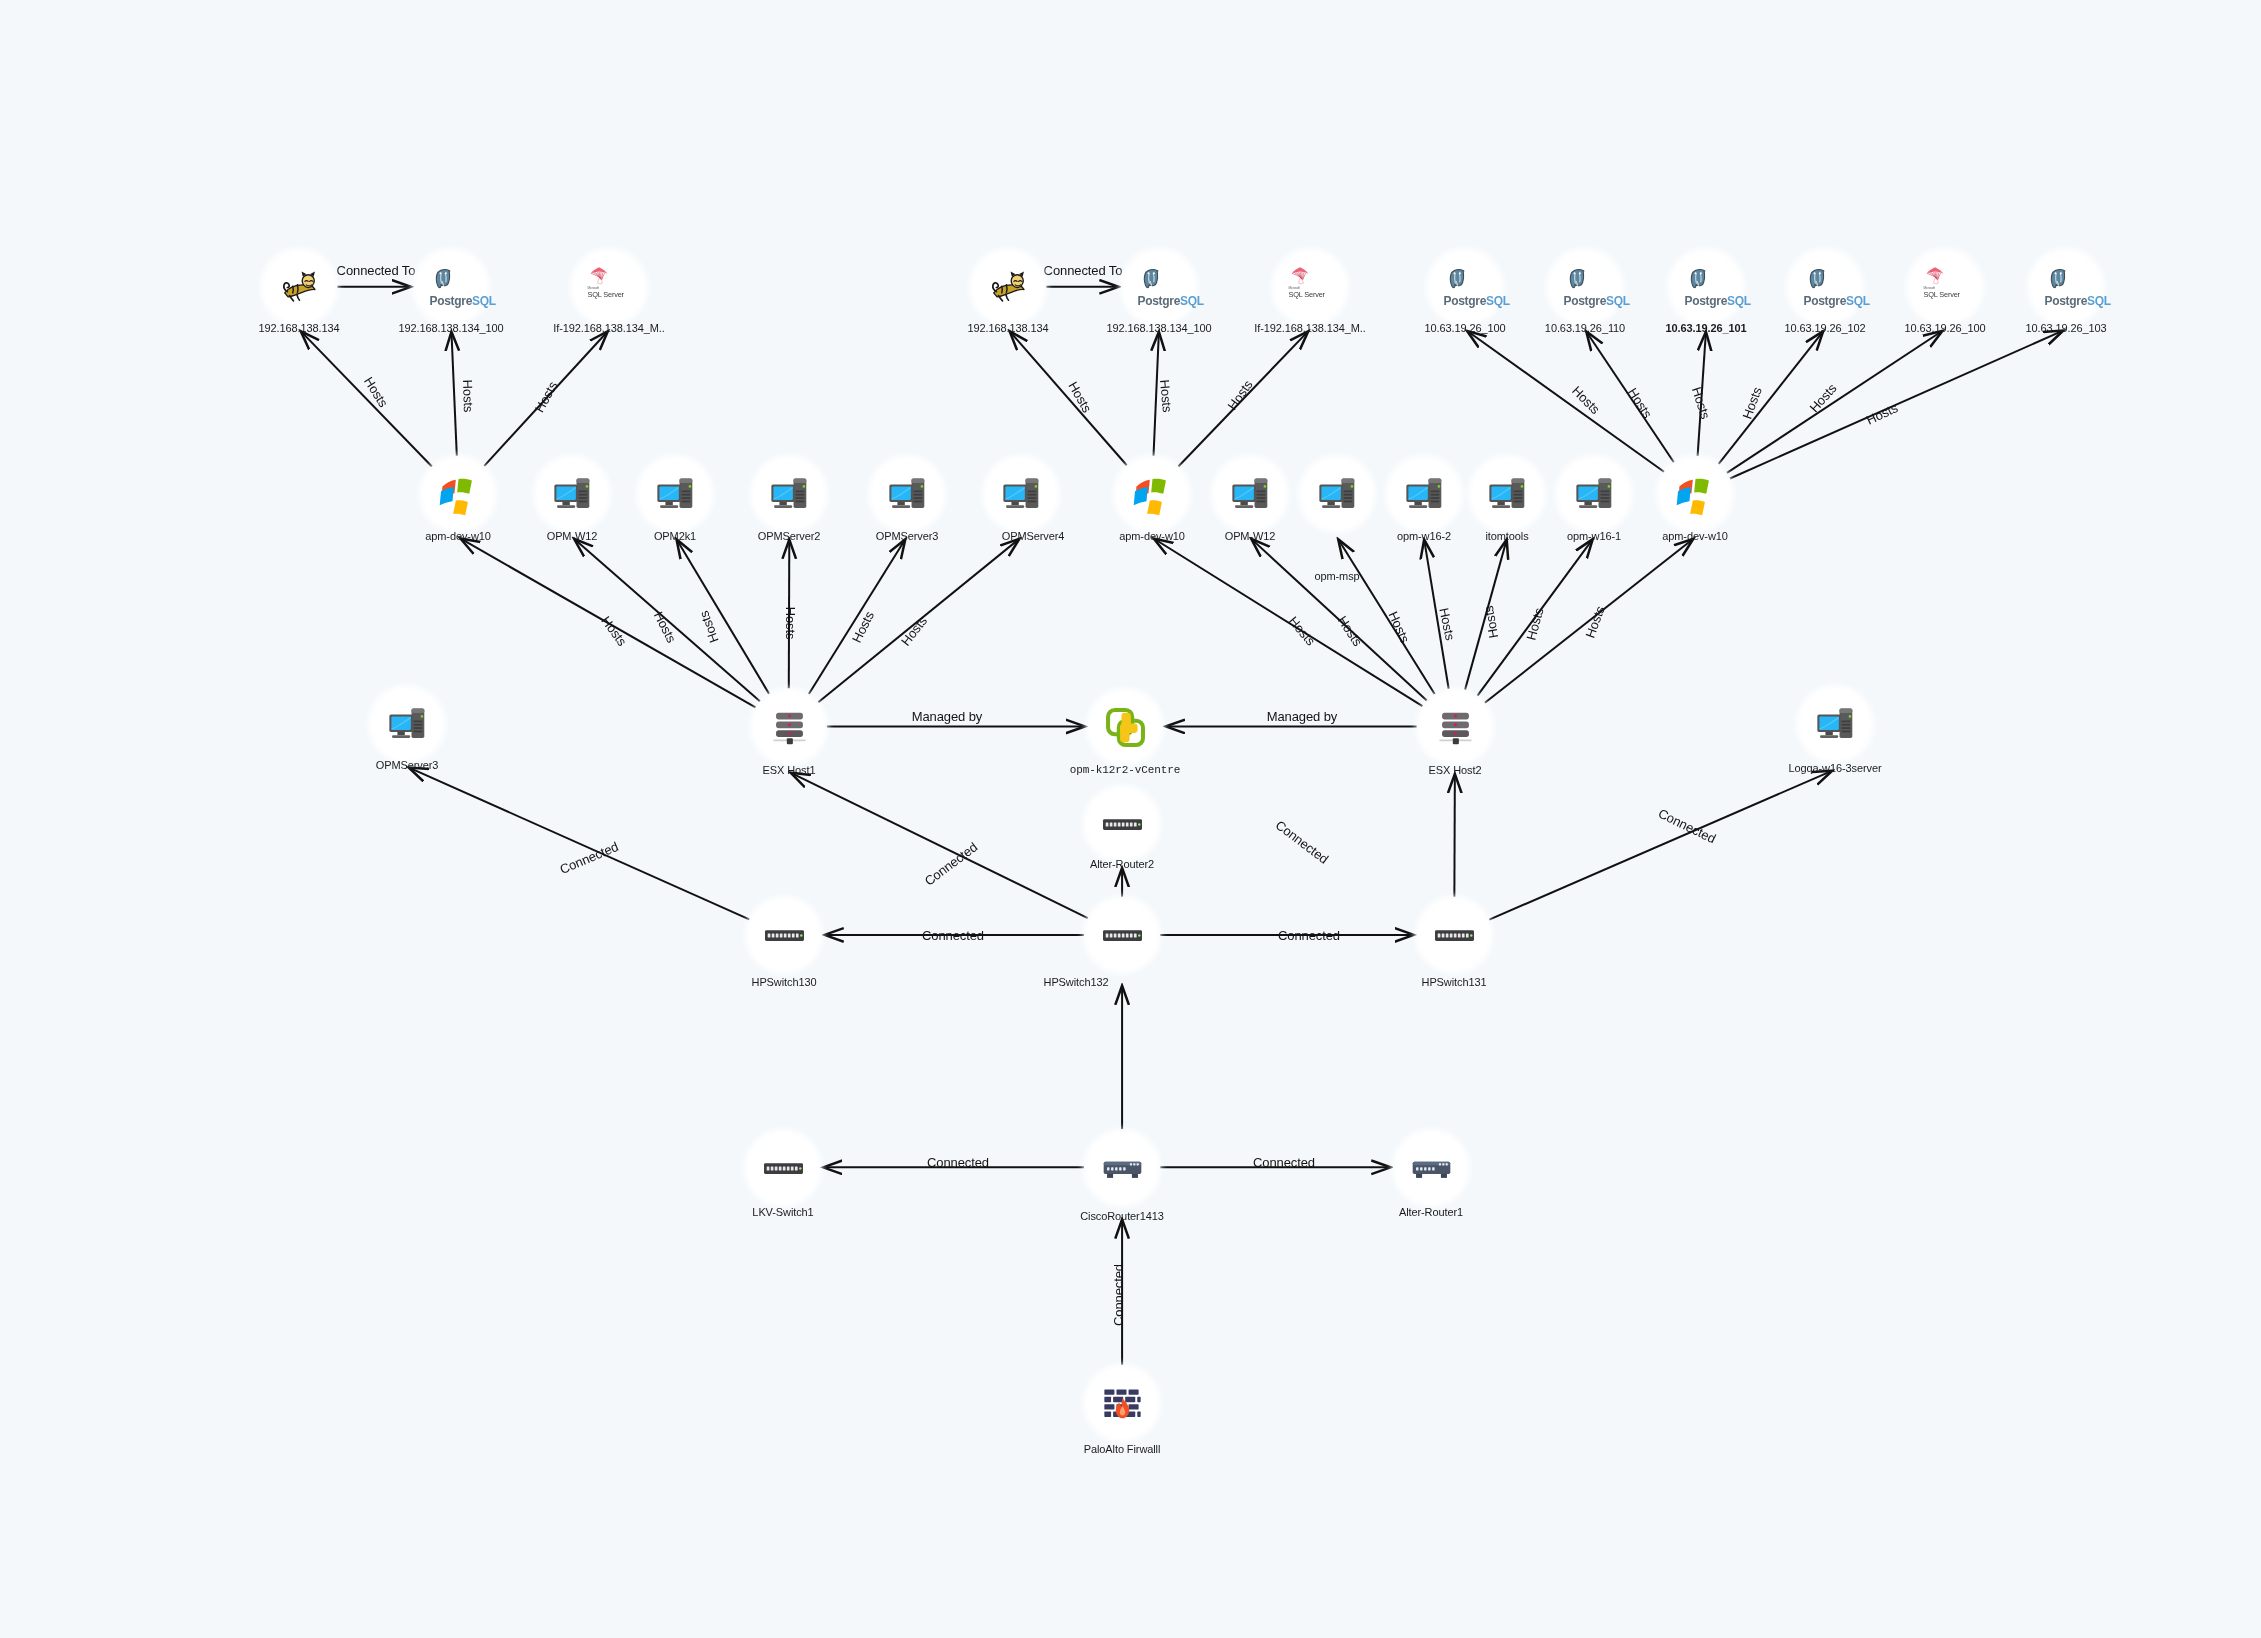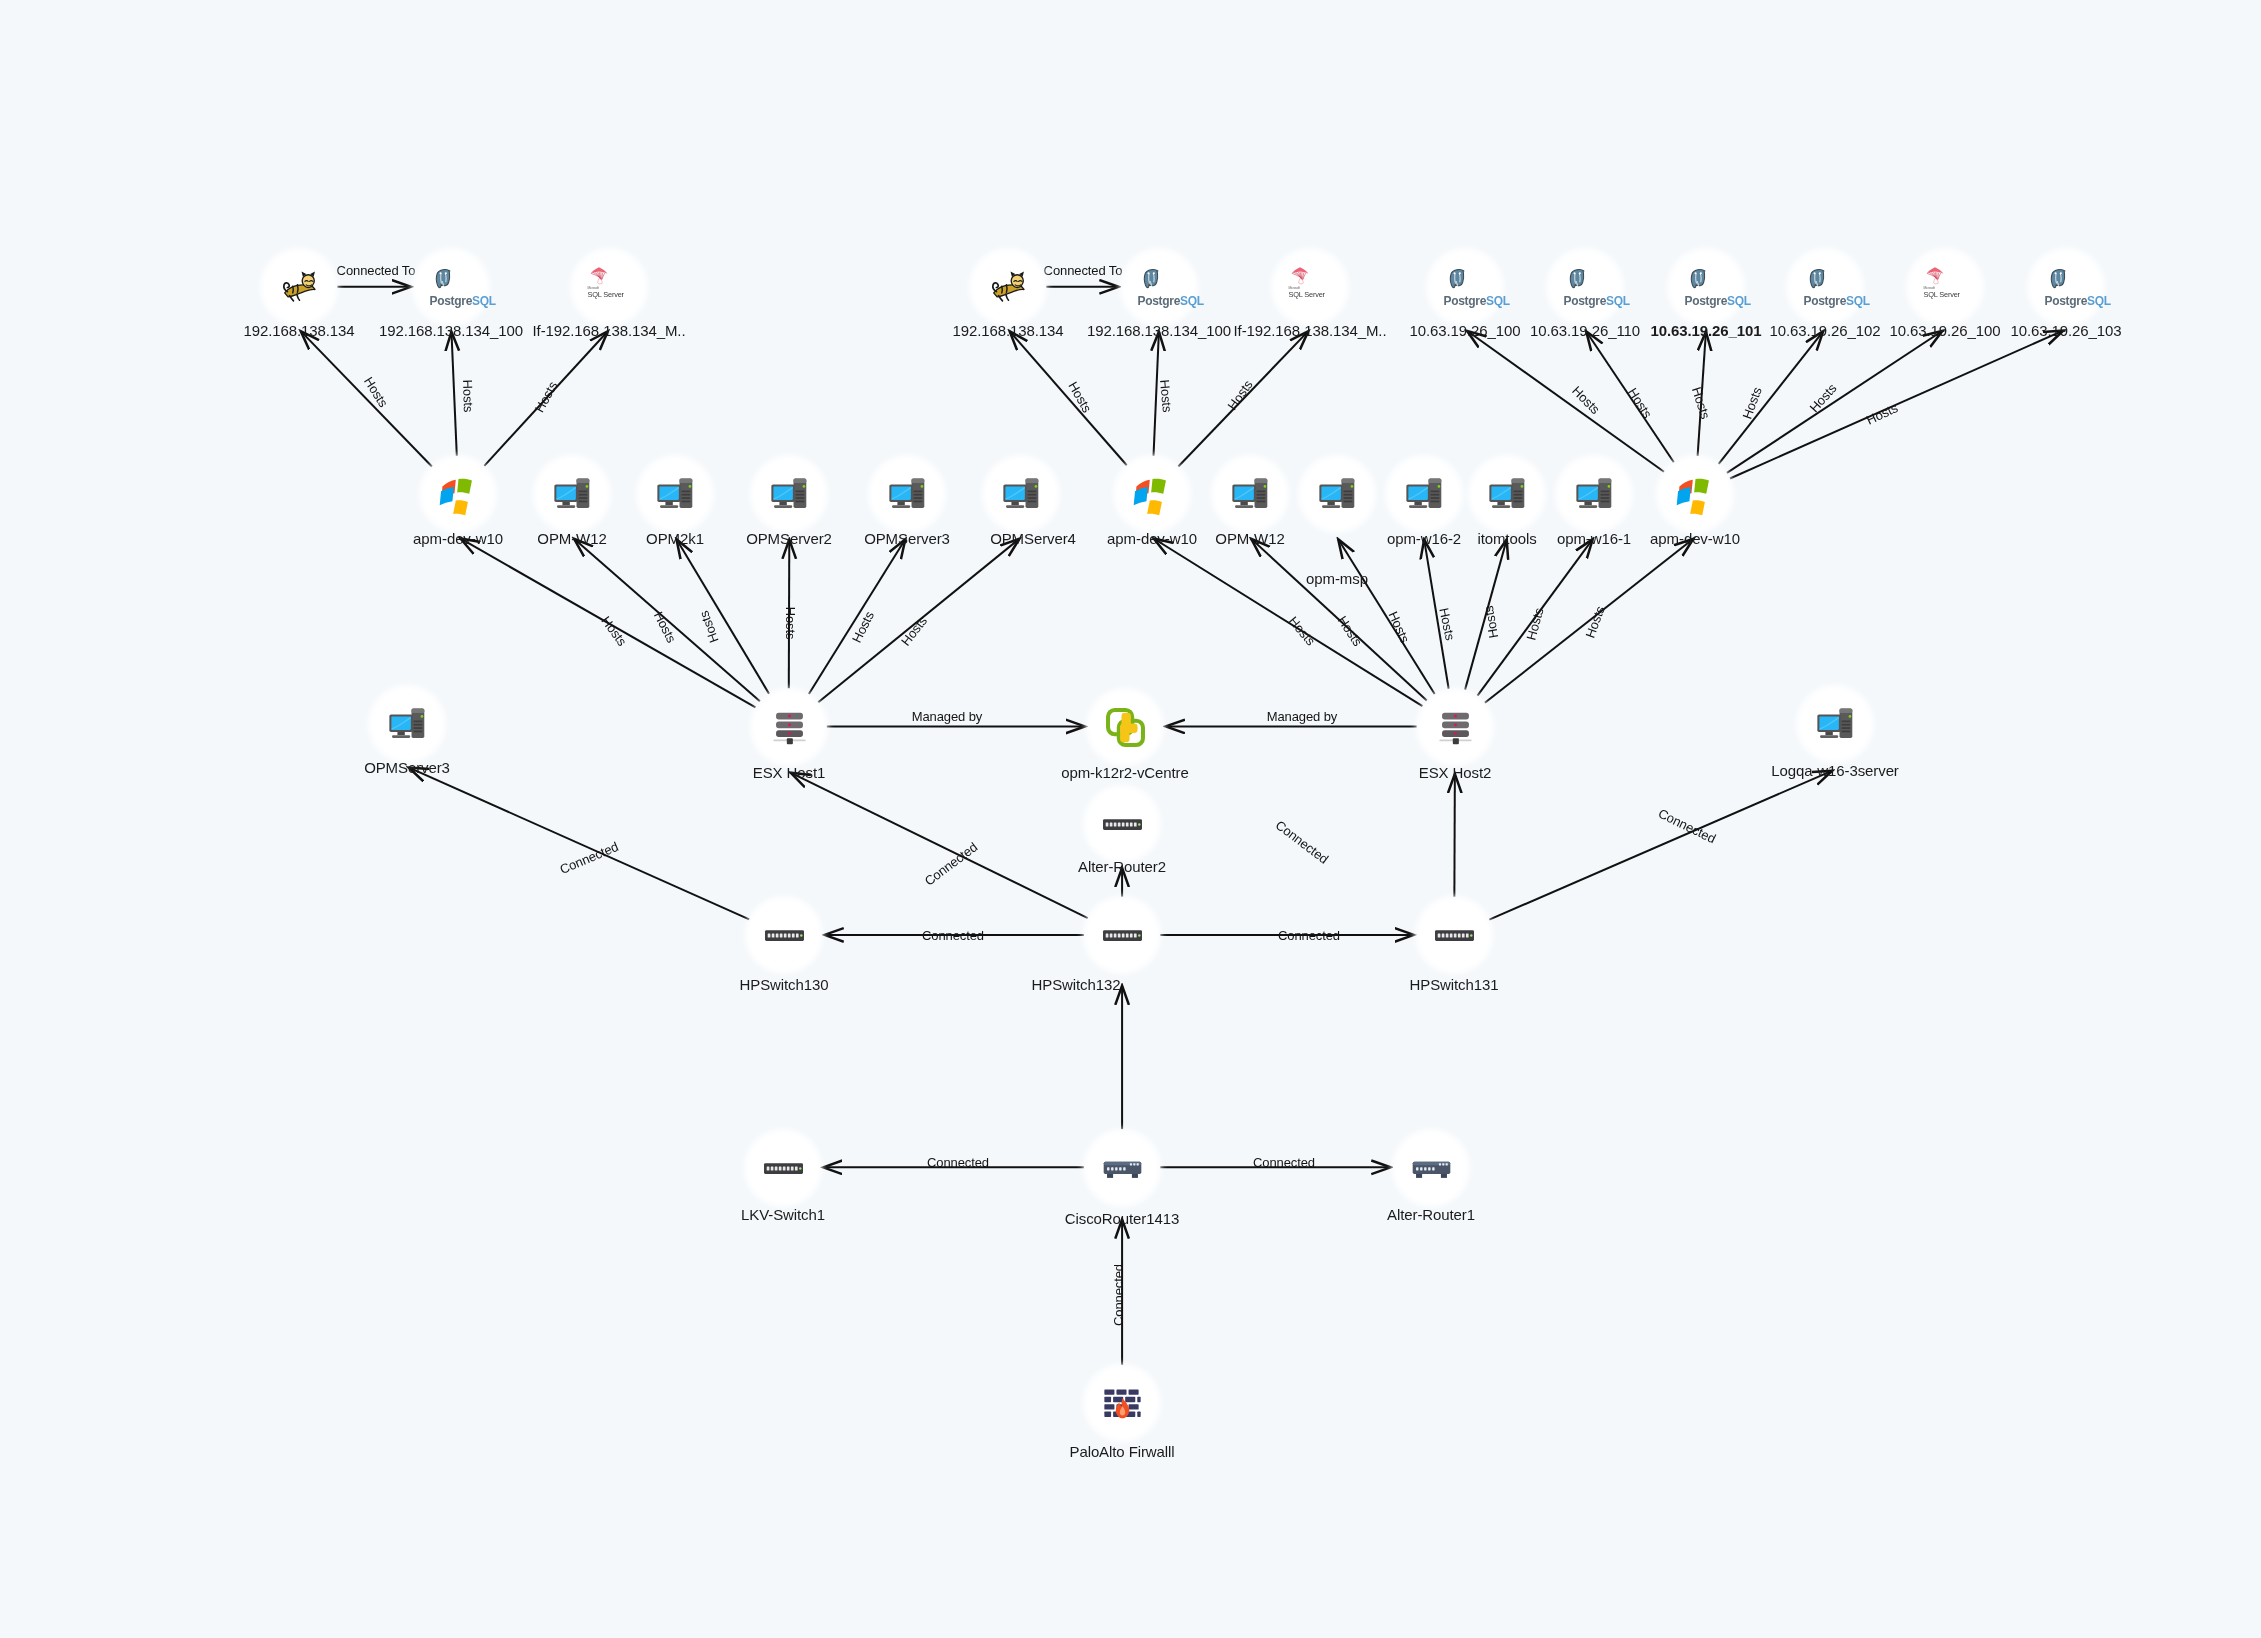"192.168.138.134" .node-label { font-size: 15px -> 11px }
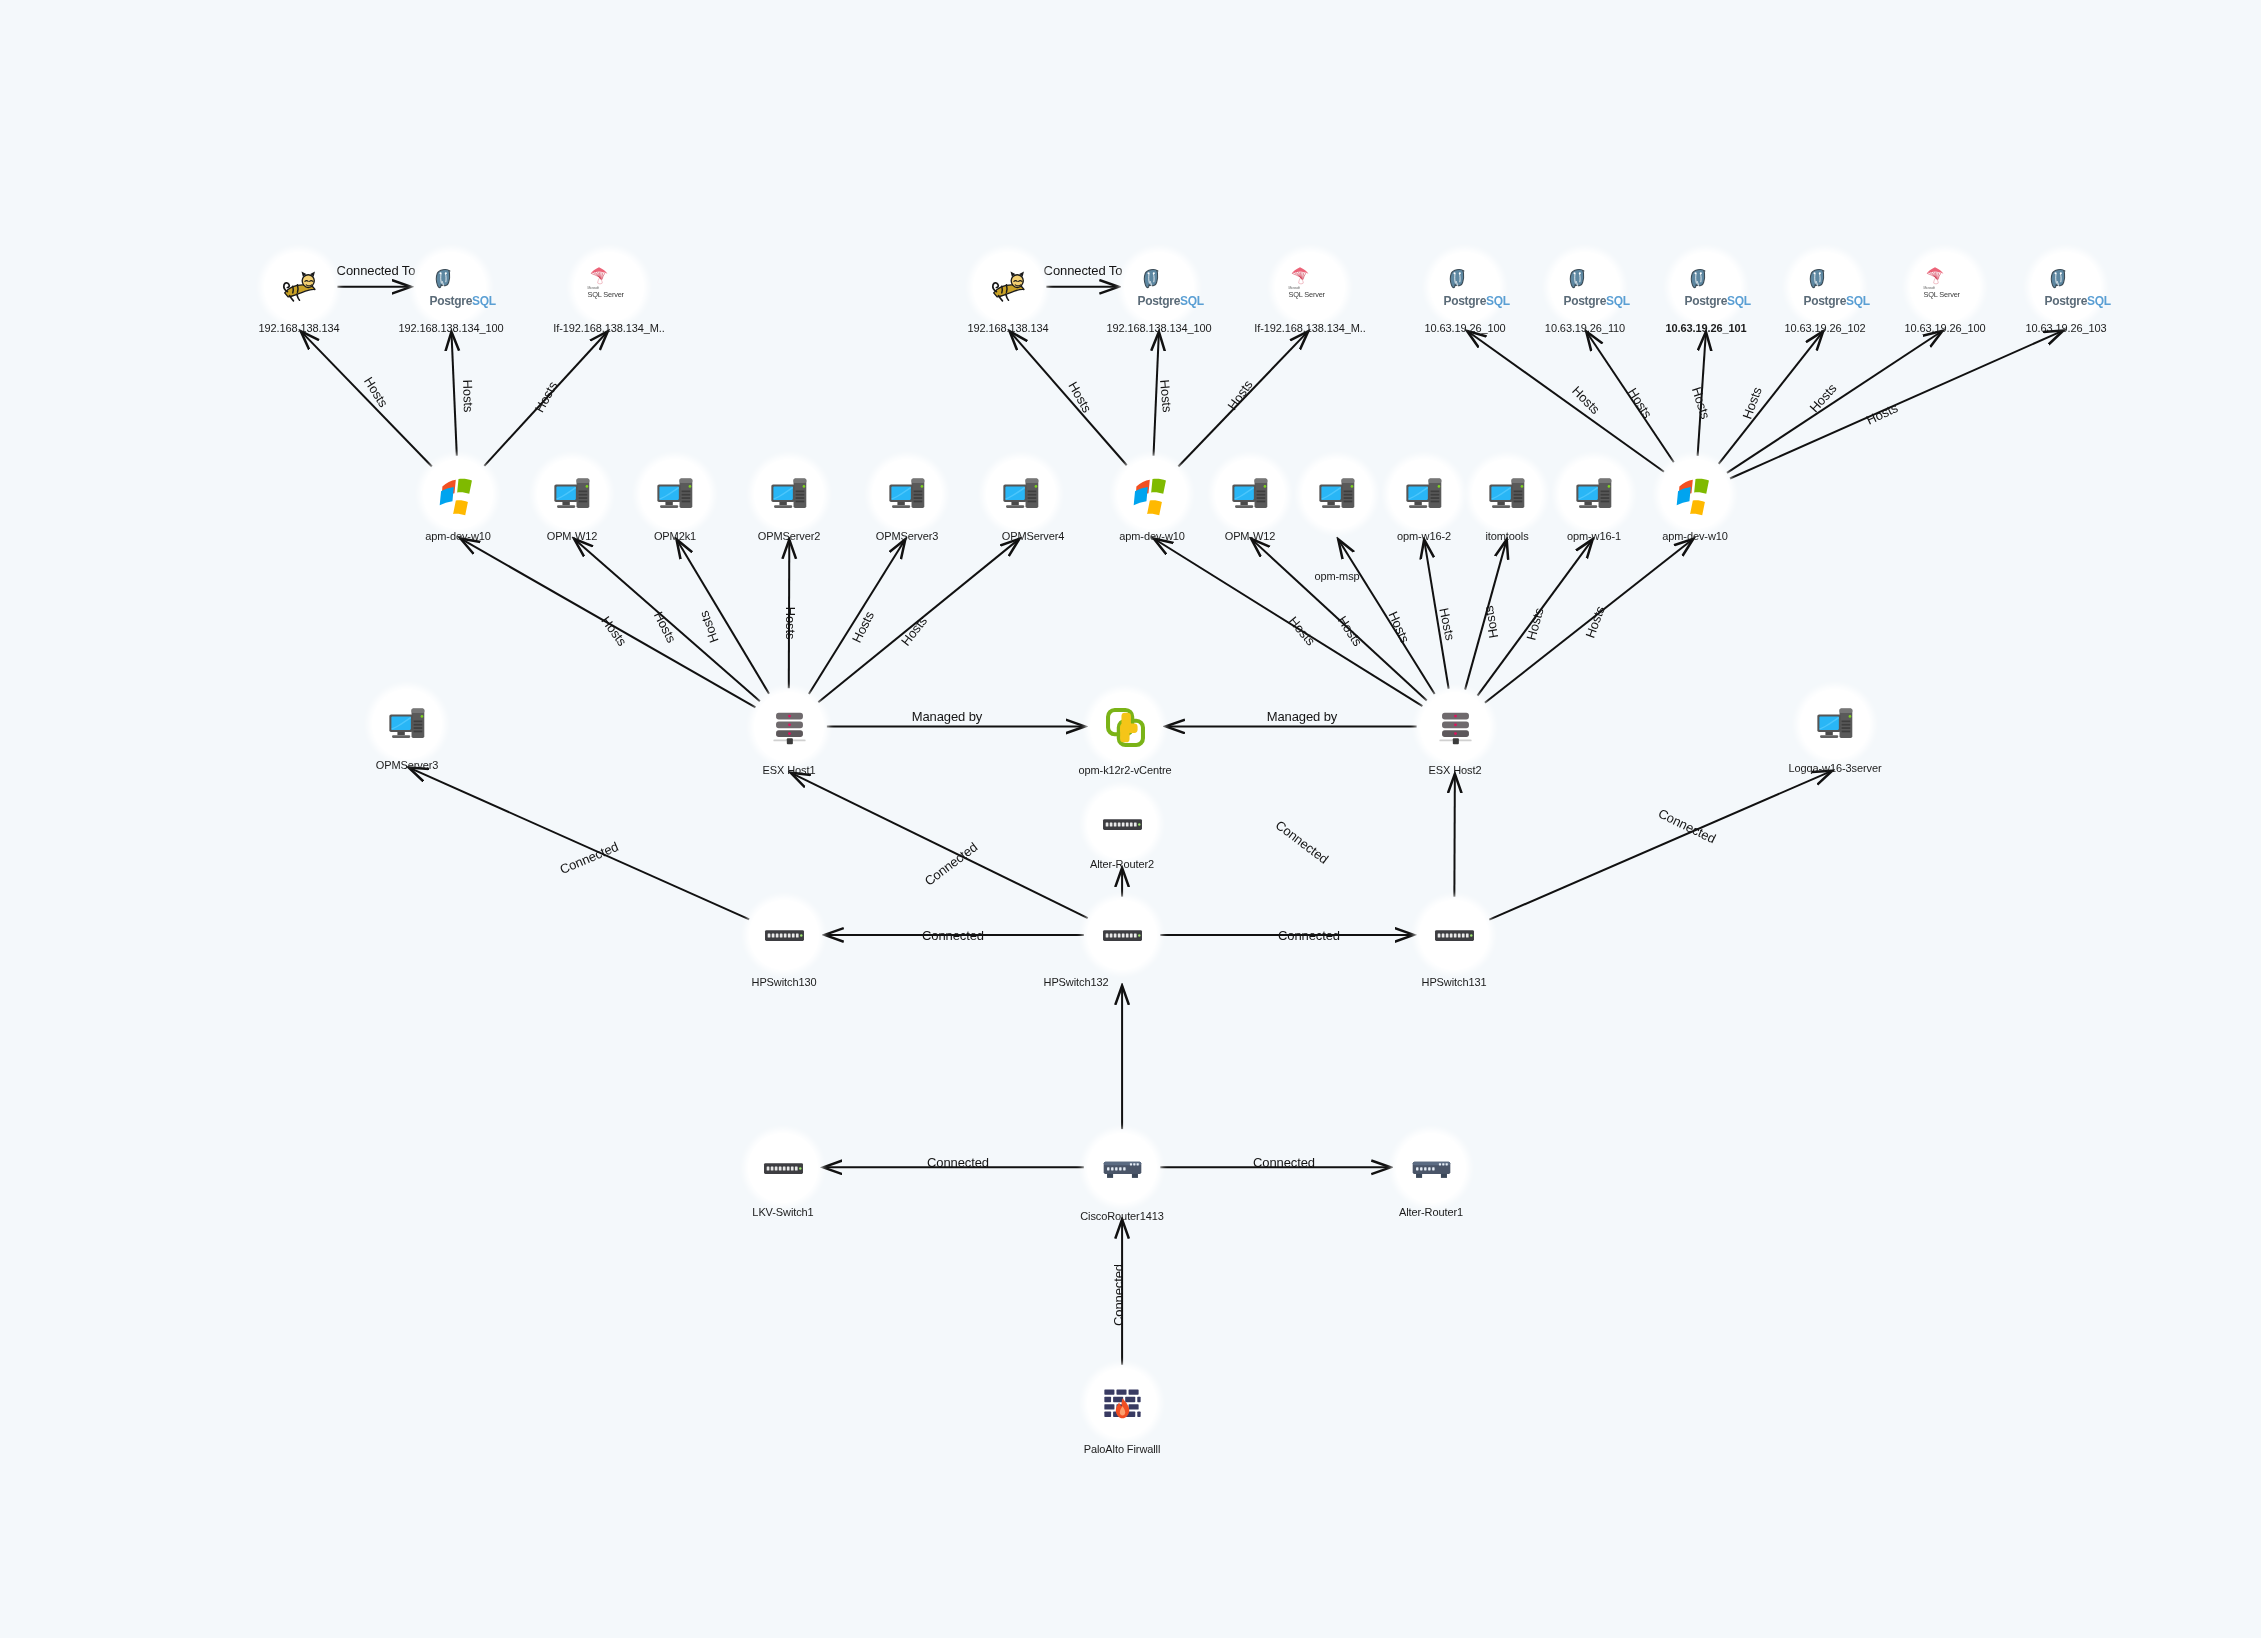"opm-k12r2-vCentre" div.node-label { font-family: none -> Liberation Mono, monospace }
